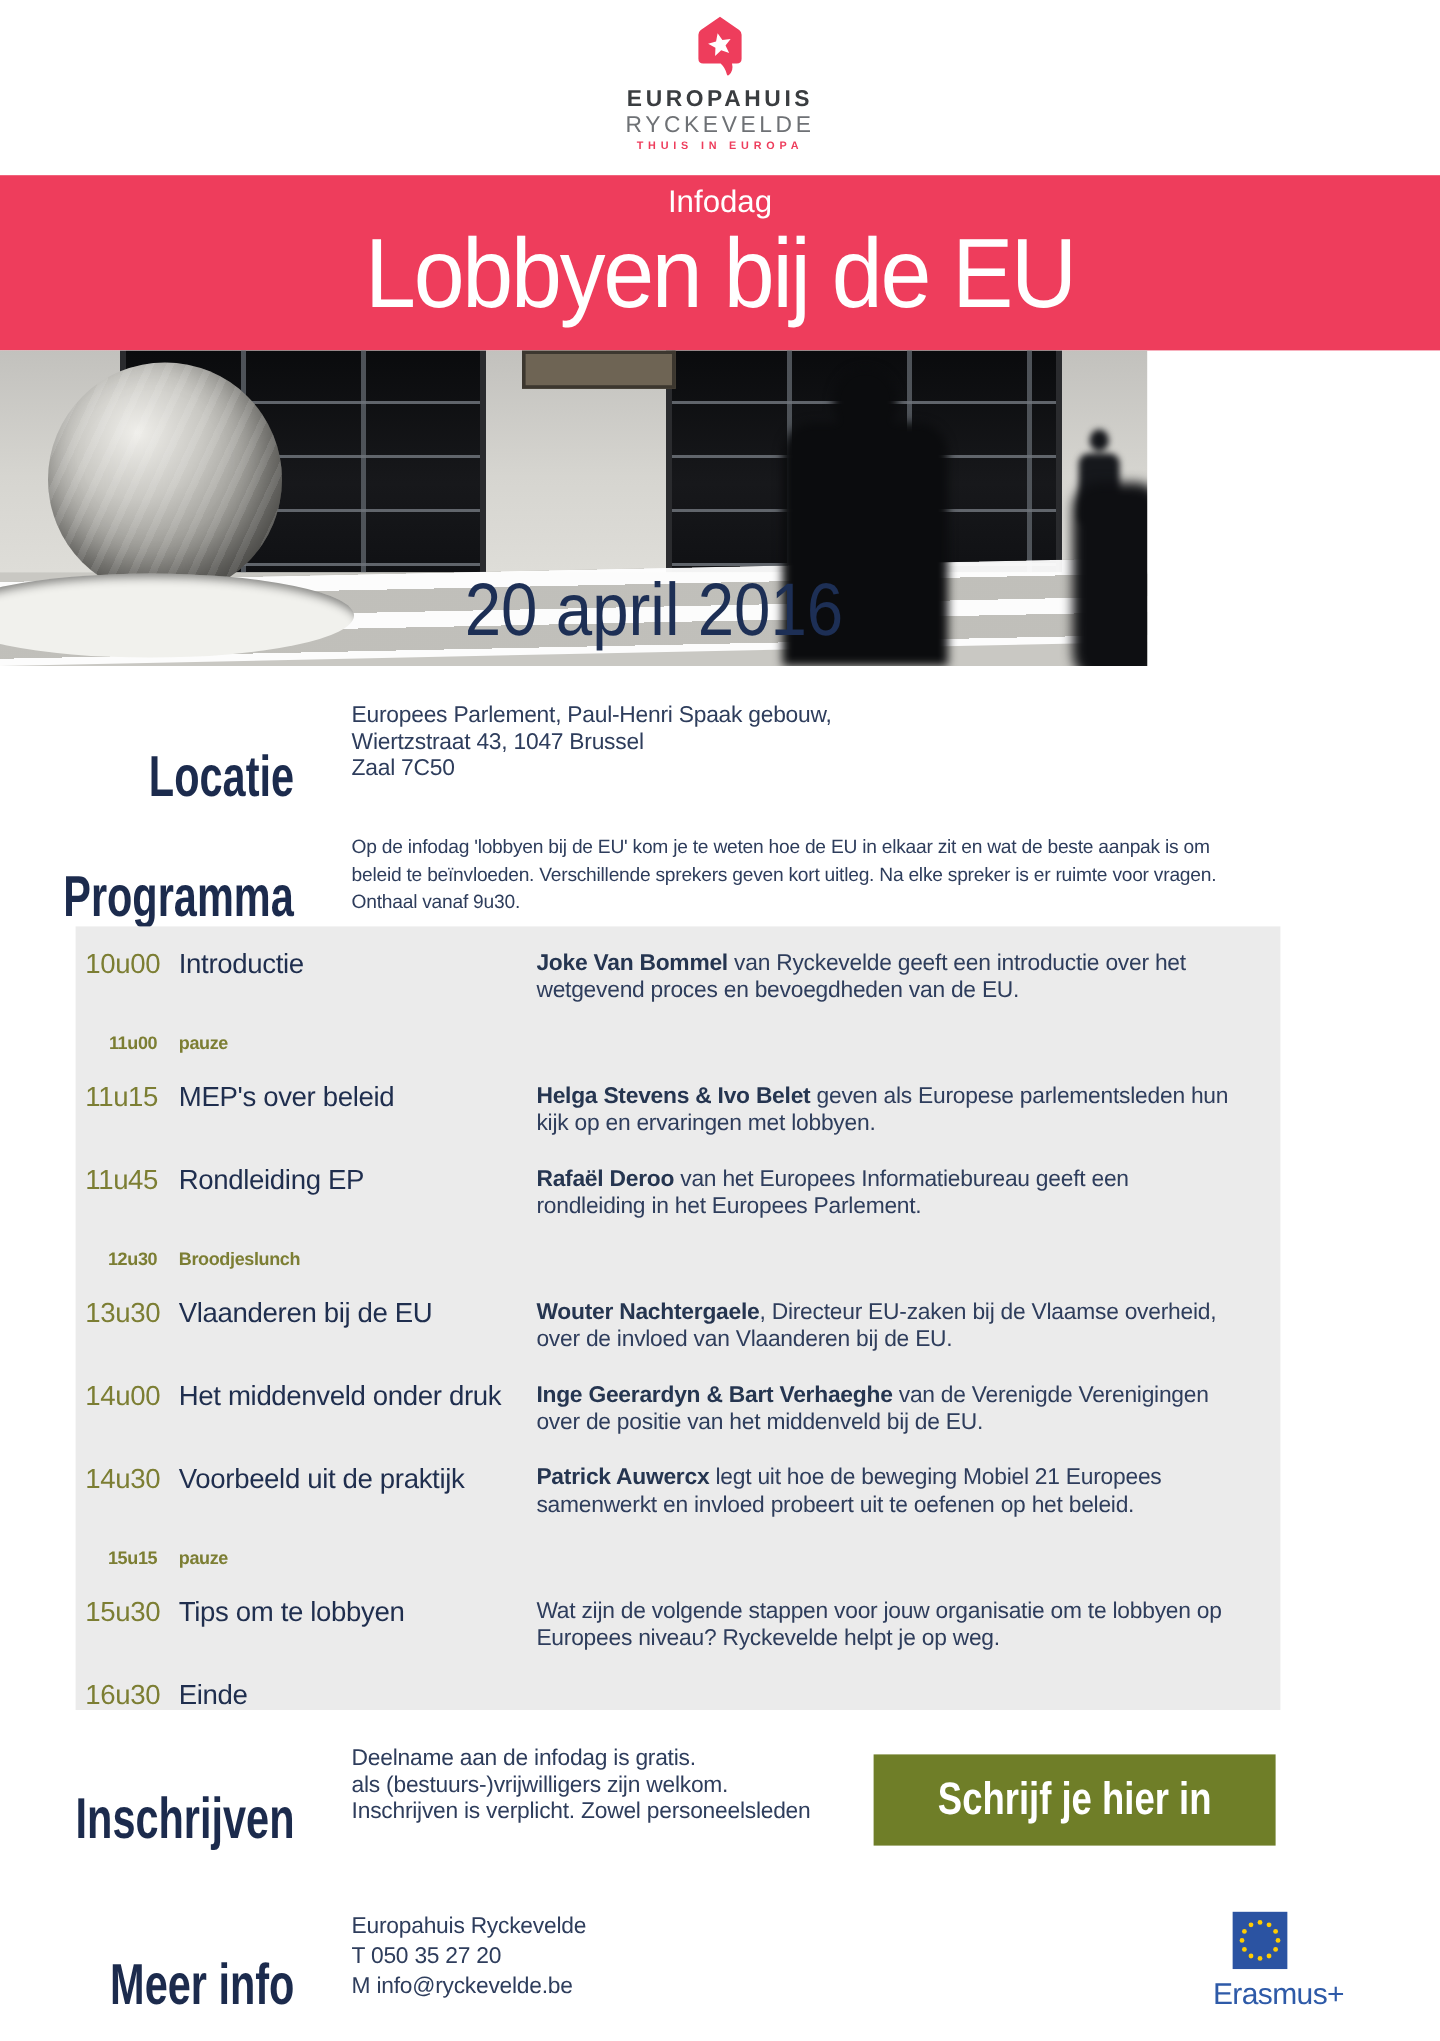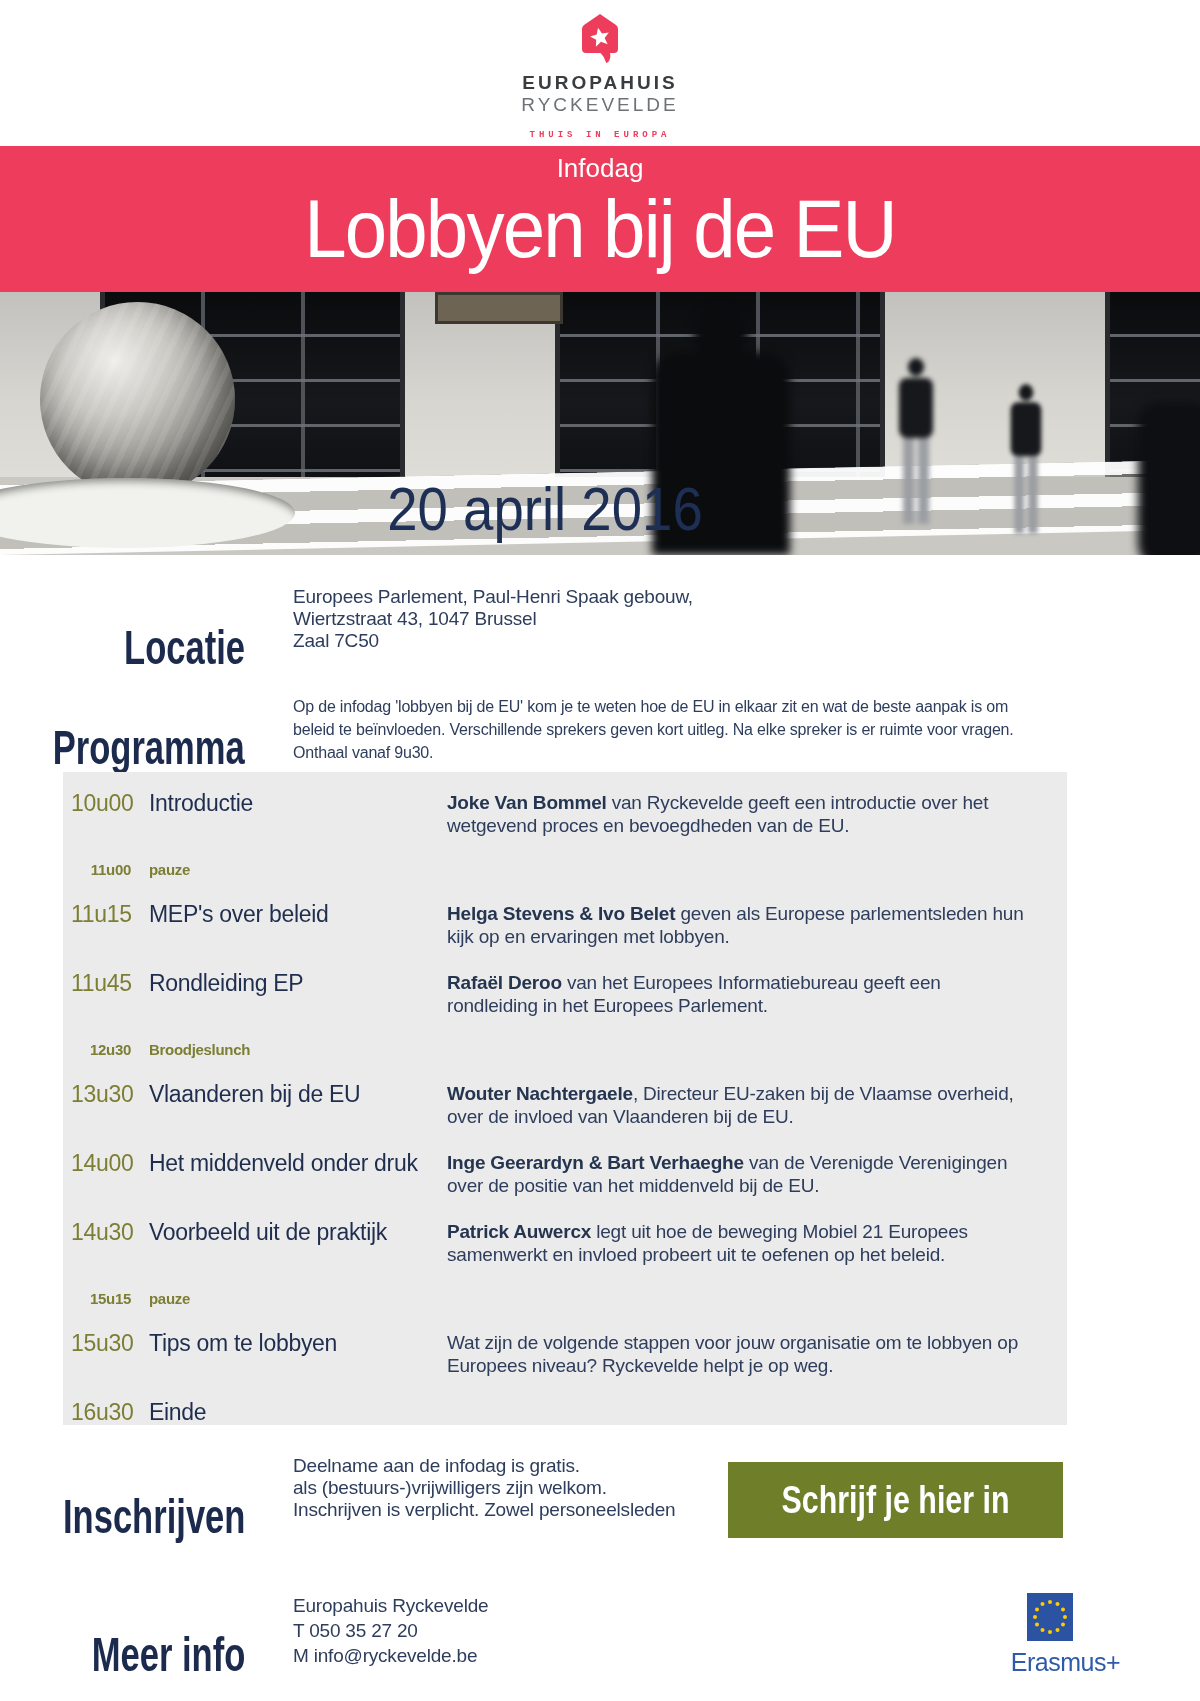"THUIS IN EUROPA" .logo-tagline { font-family: Liberation Mono, monospace -> none; margin-top: 16px -> 2px }
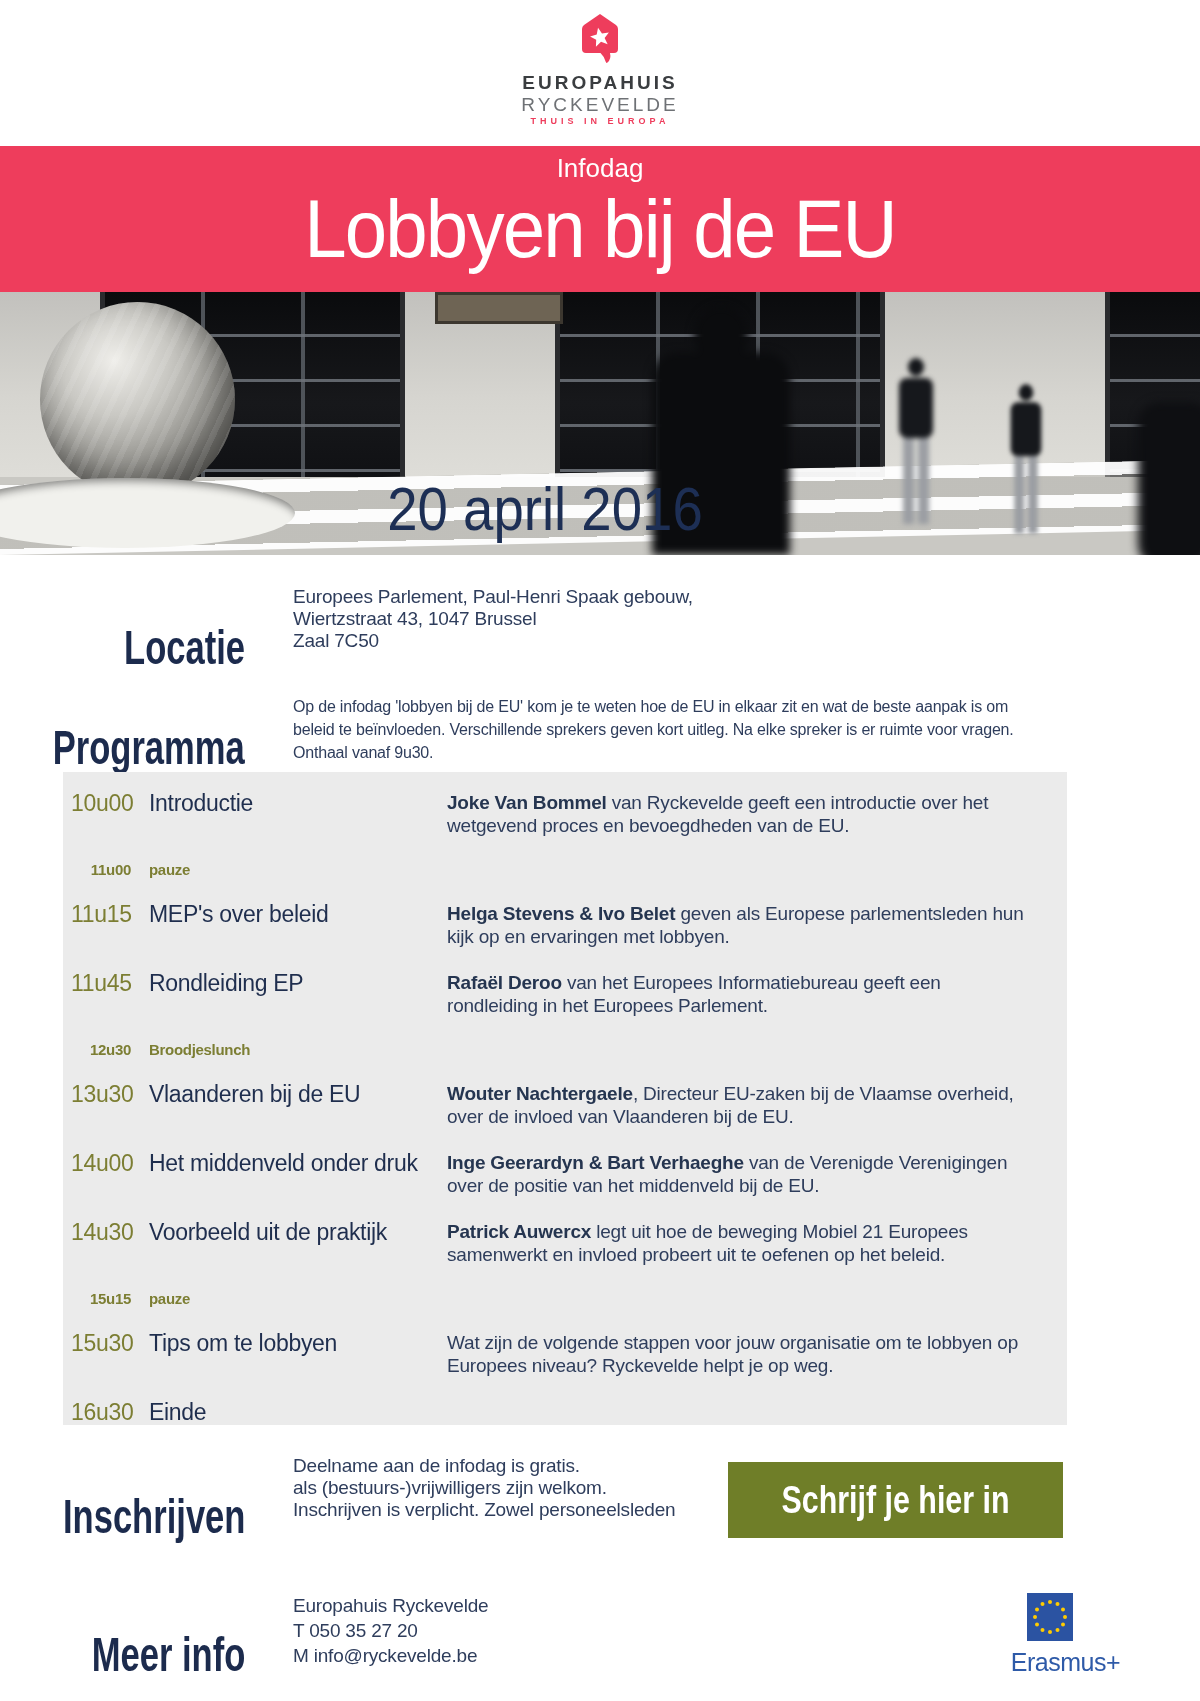"20 april 2016" .photo { width: 1200px -> 956px }
